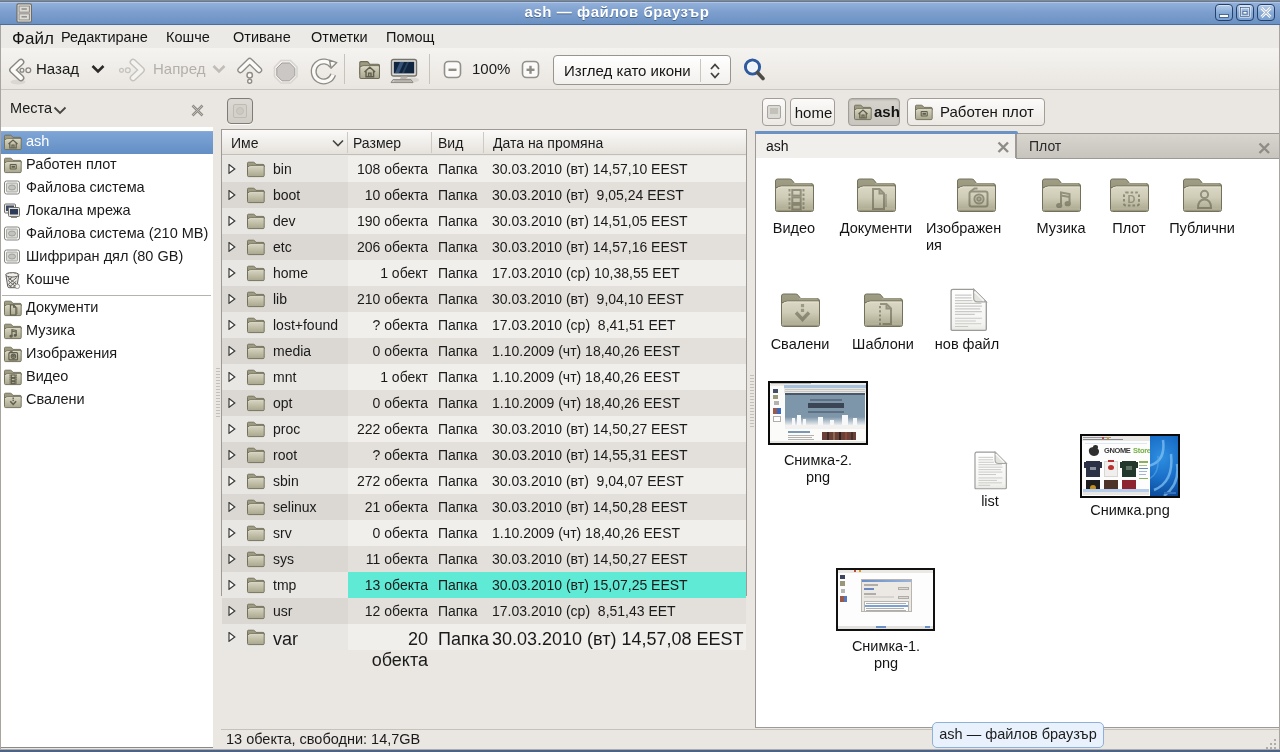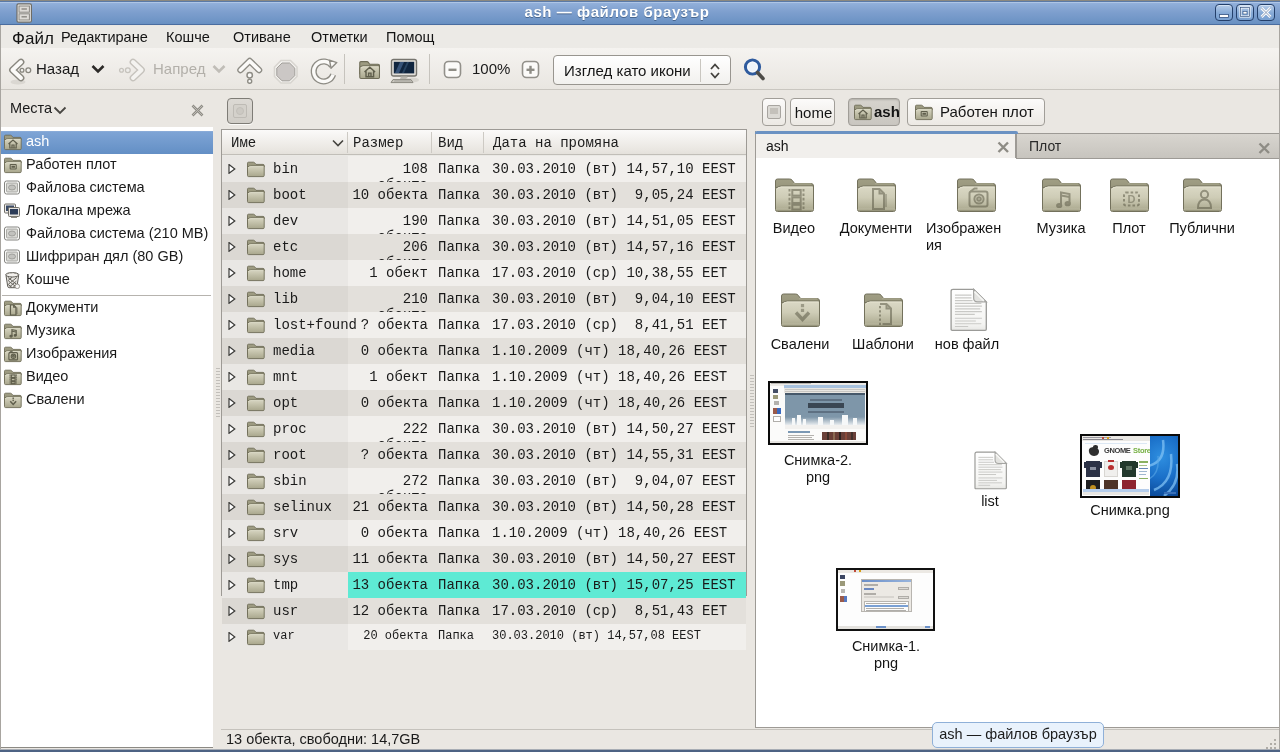"Име" div.abs { font-family: Liberation Mono, monospace -> none }
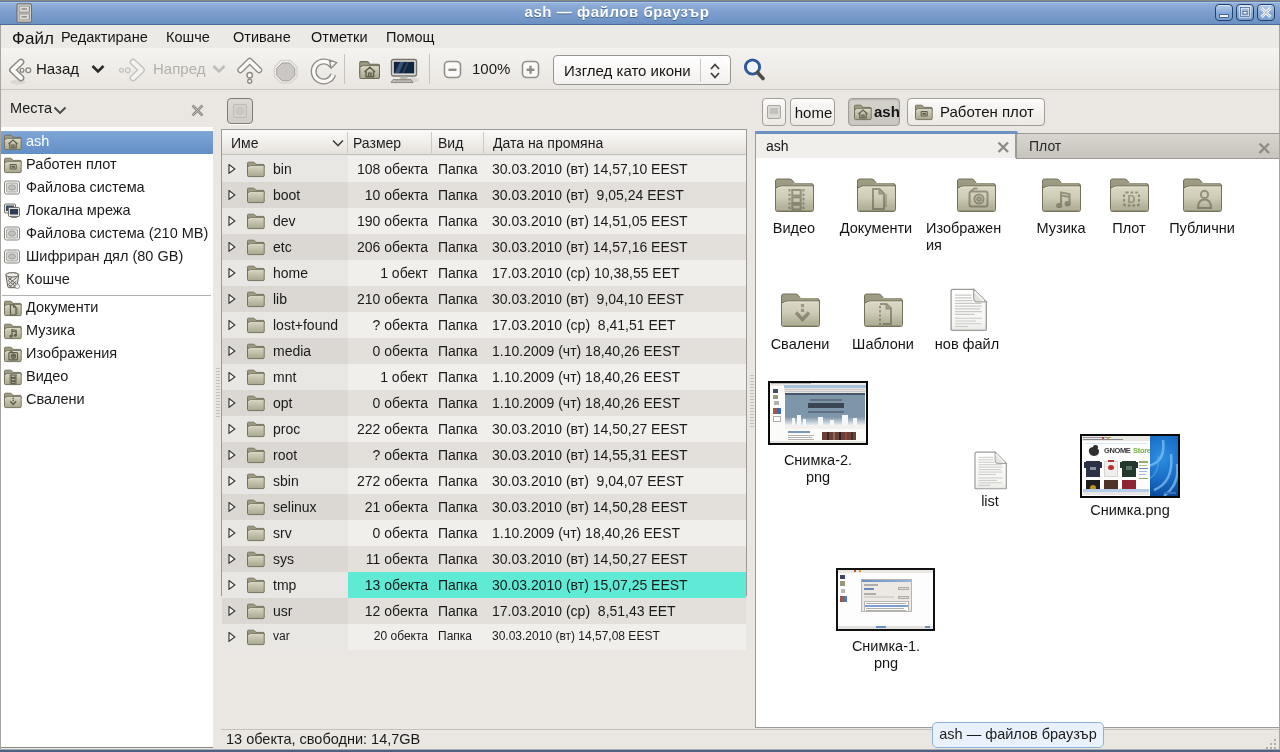"var" div.abs { font-size: 12px -> 18px }
